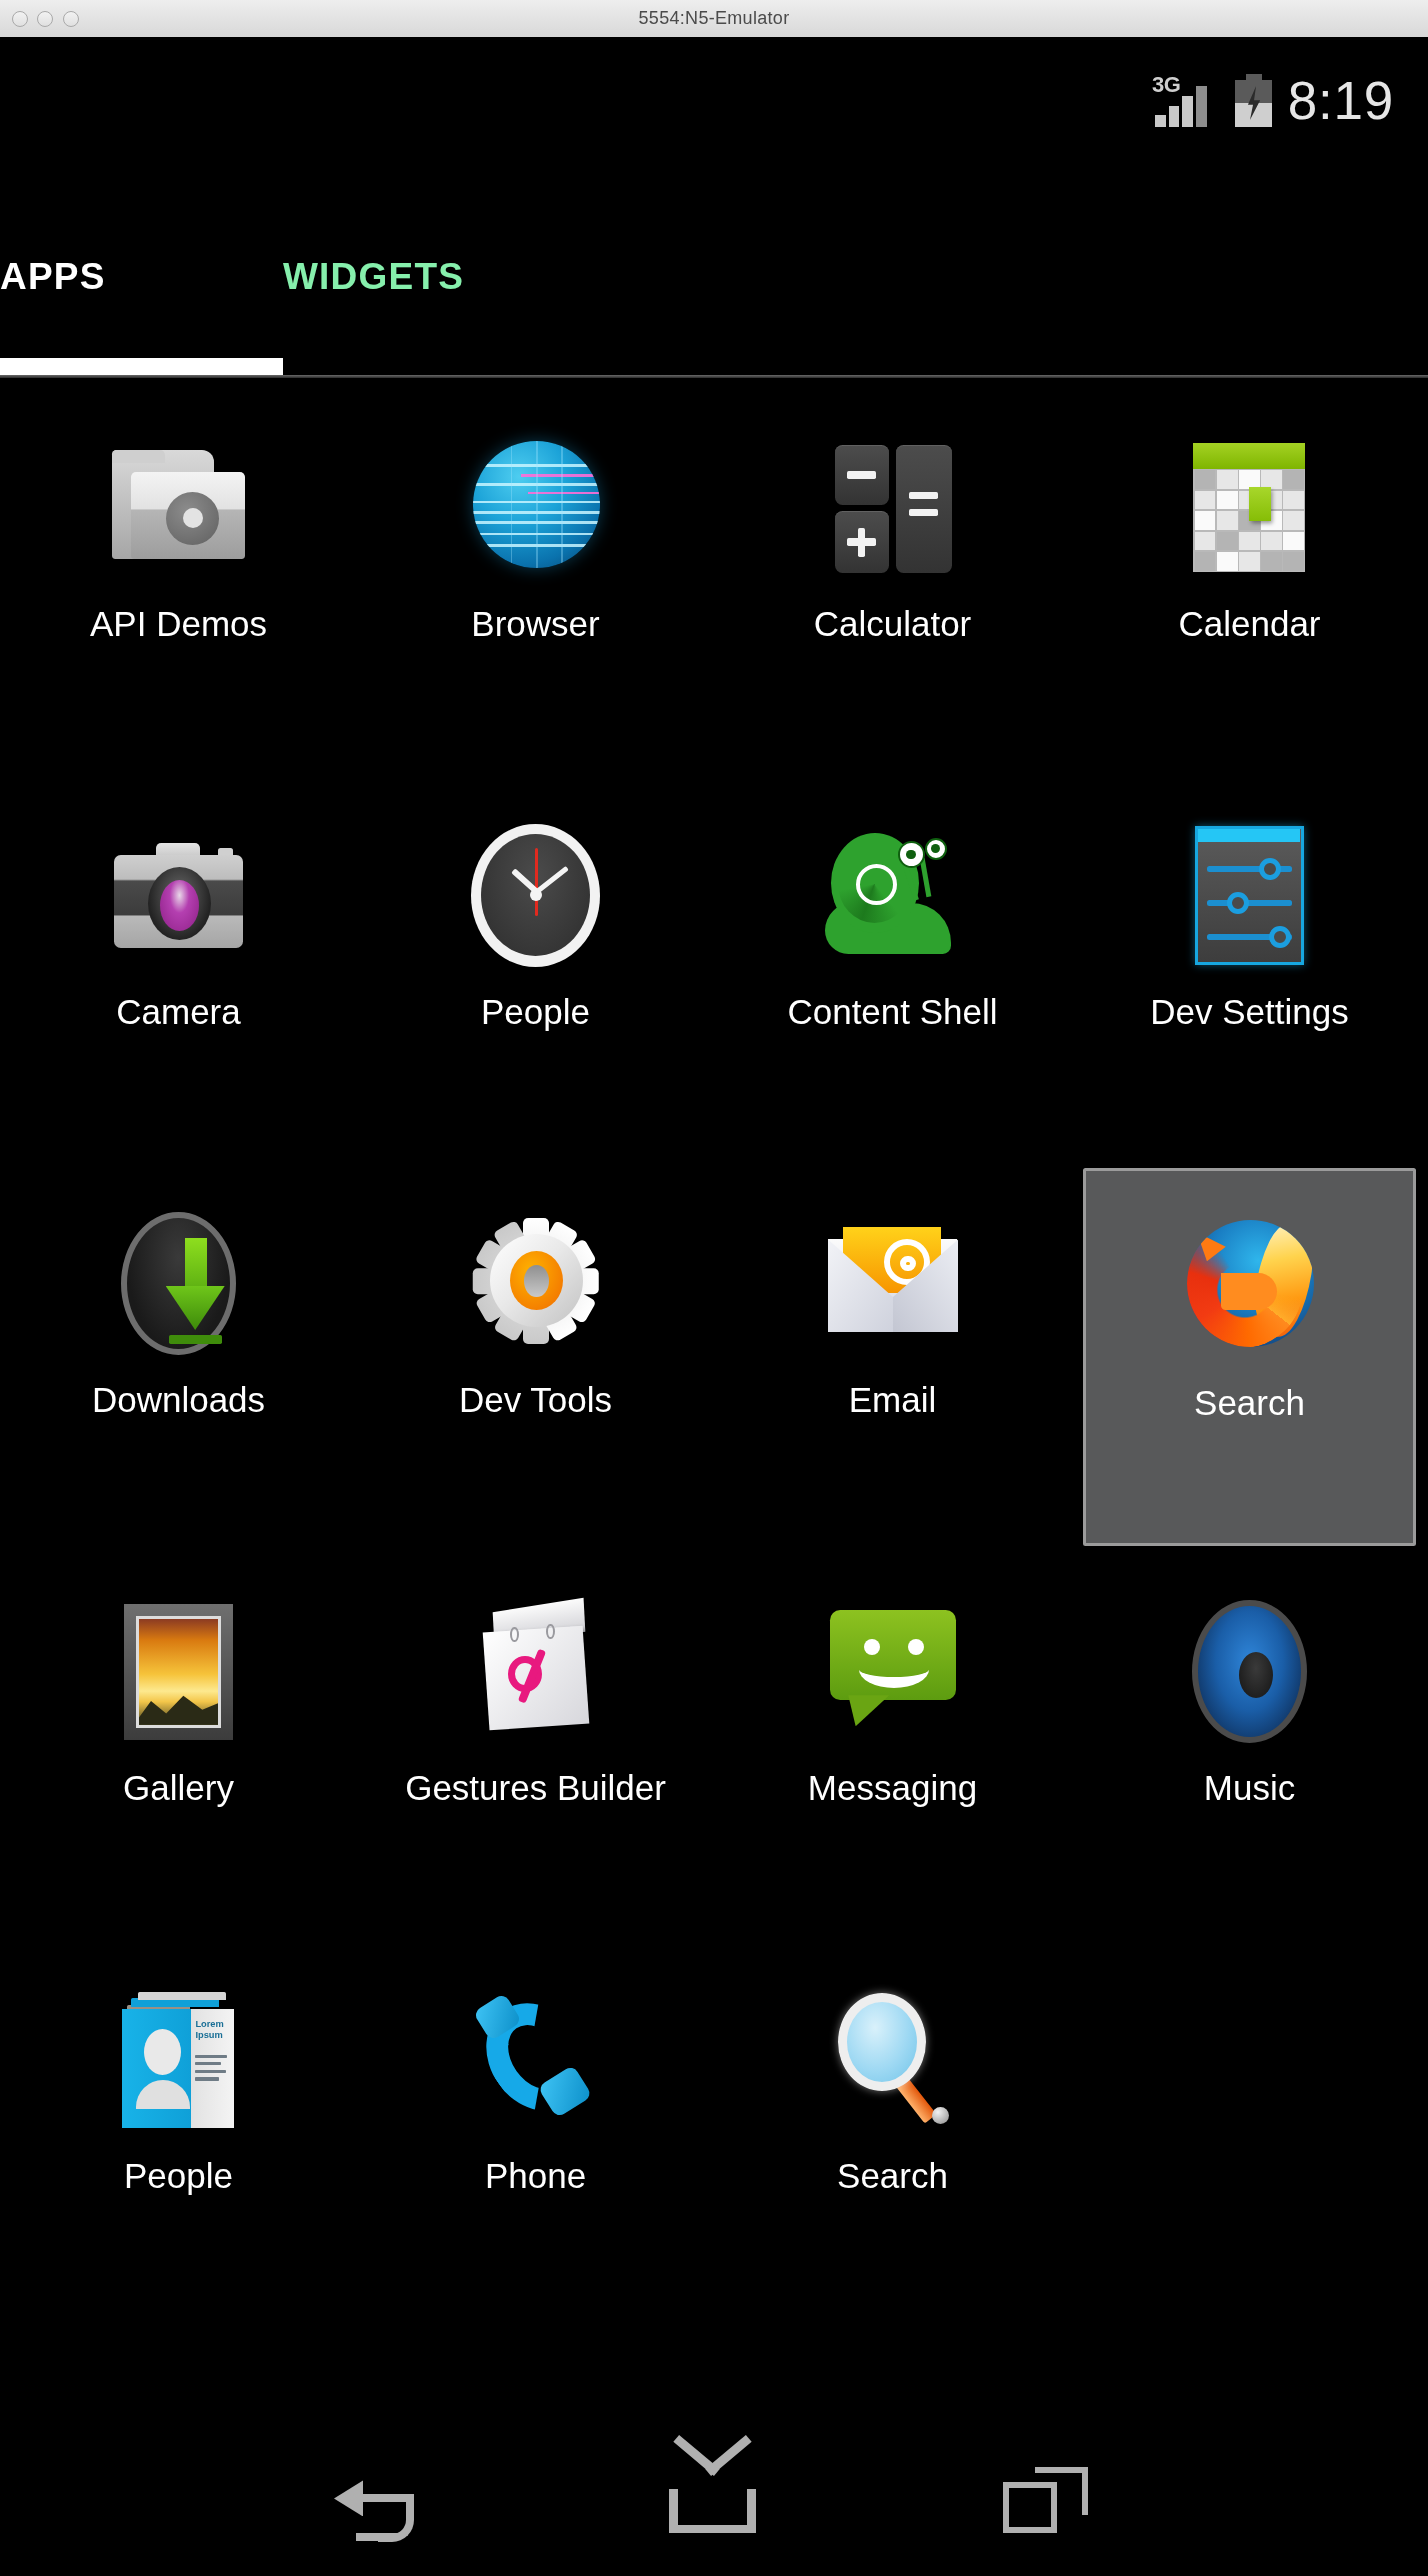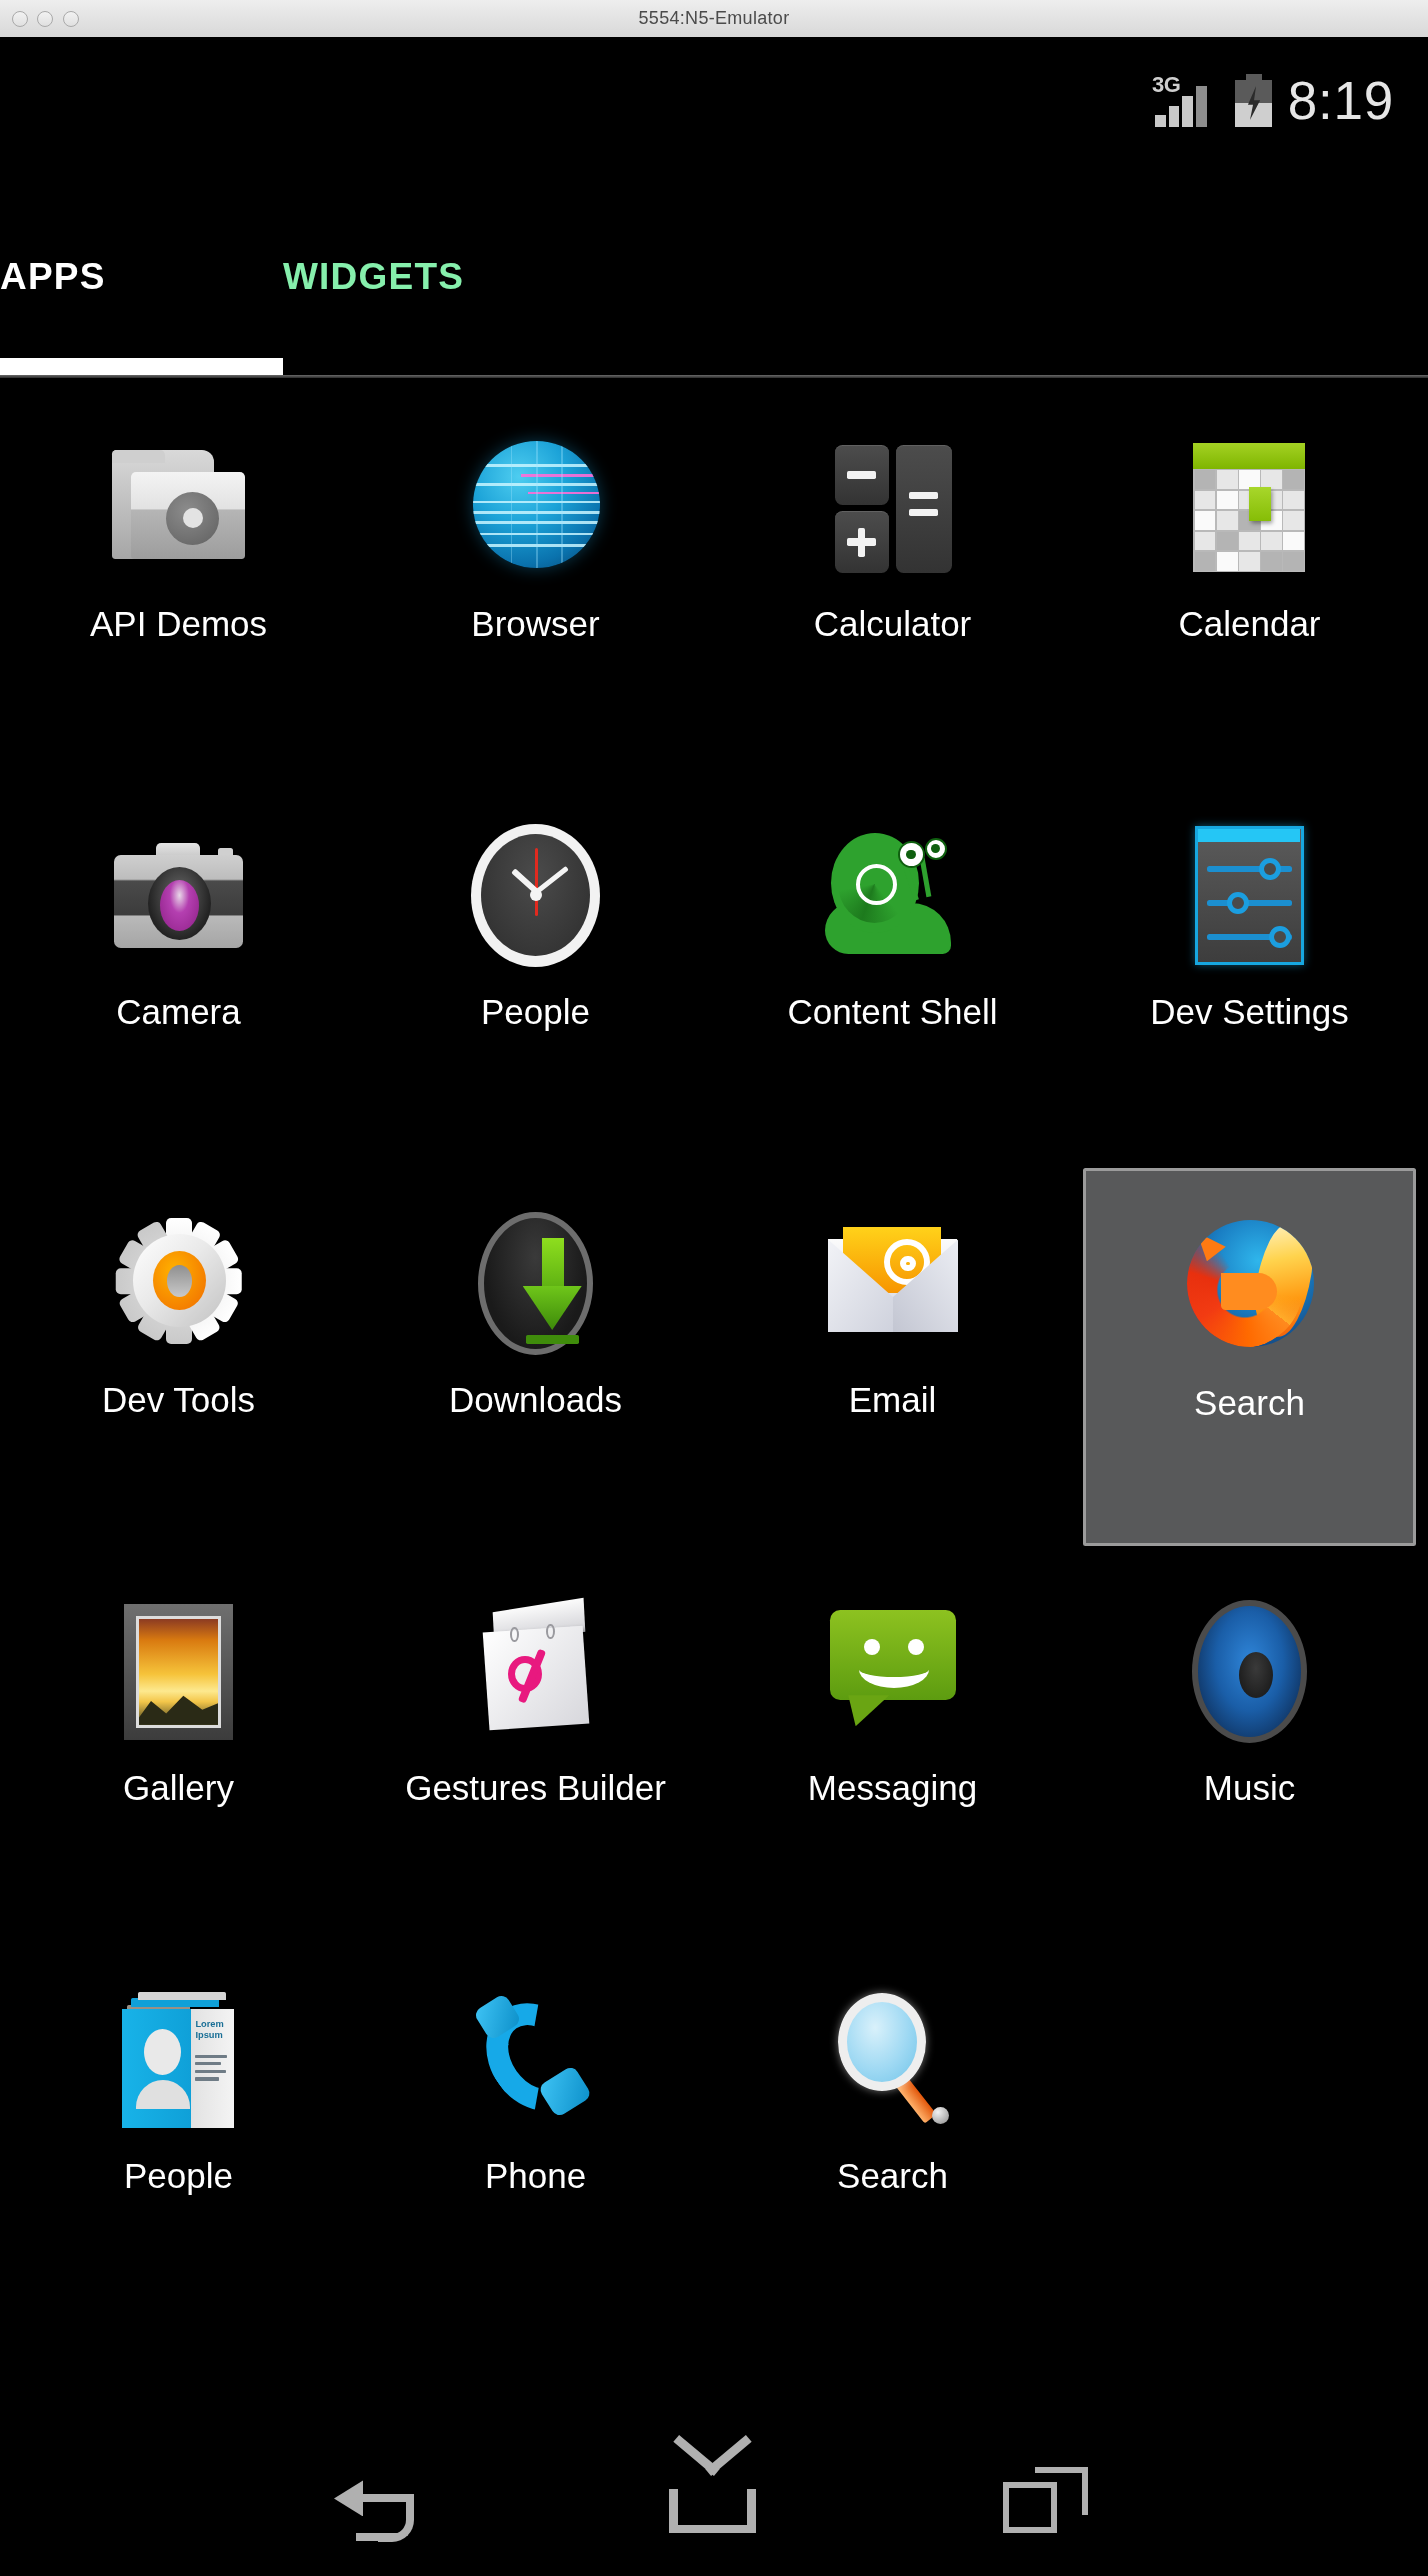"Dev Tools" div.cell { order: before "Downloads" -> after "Downloads" }
